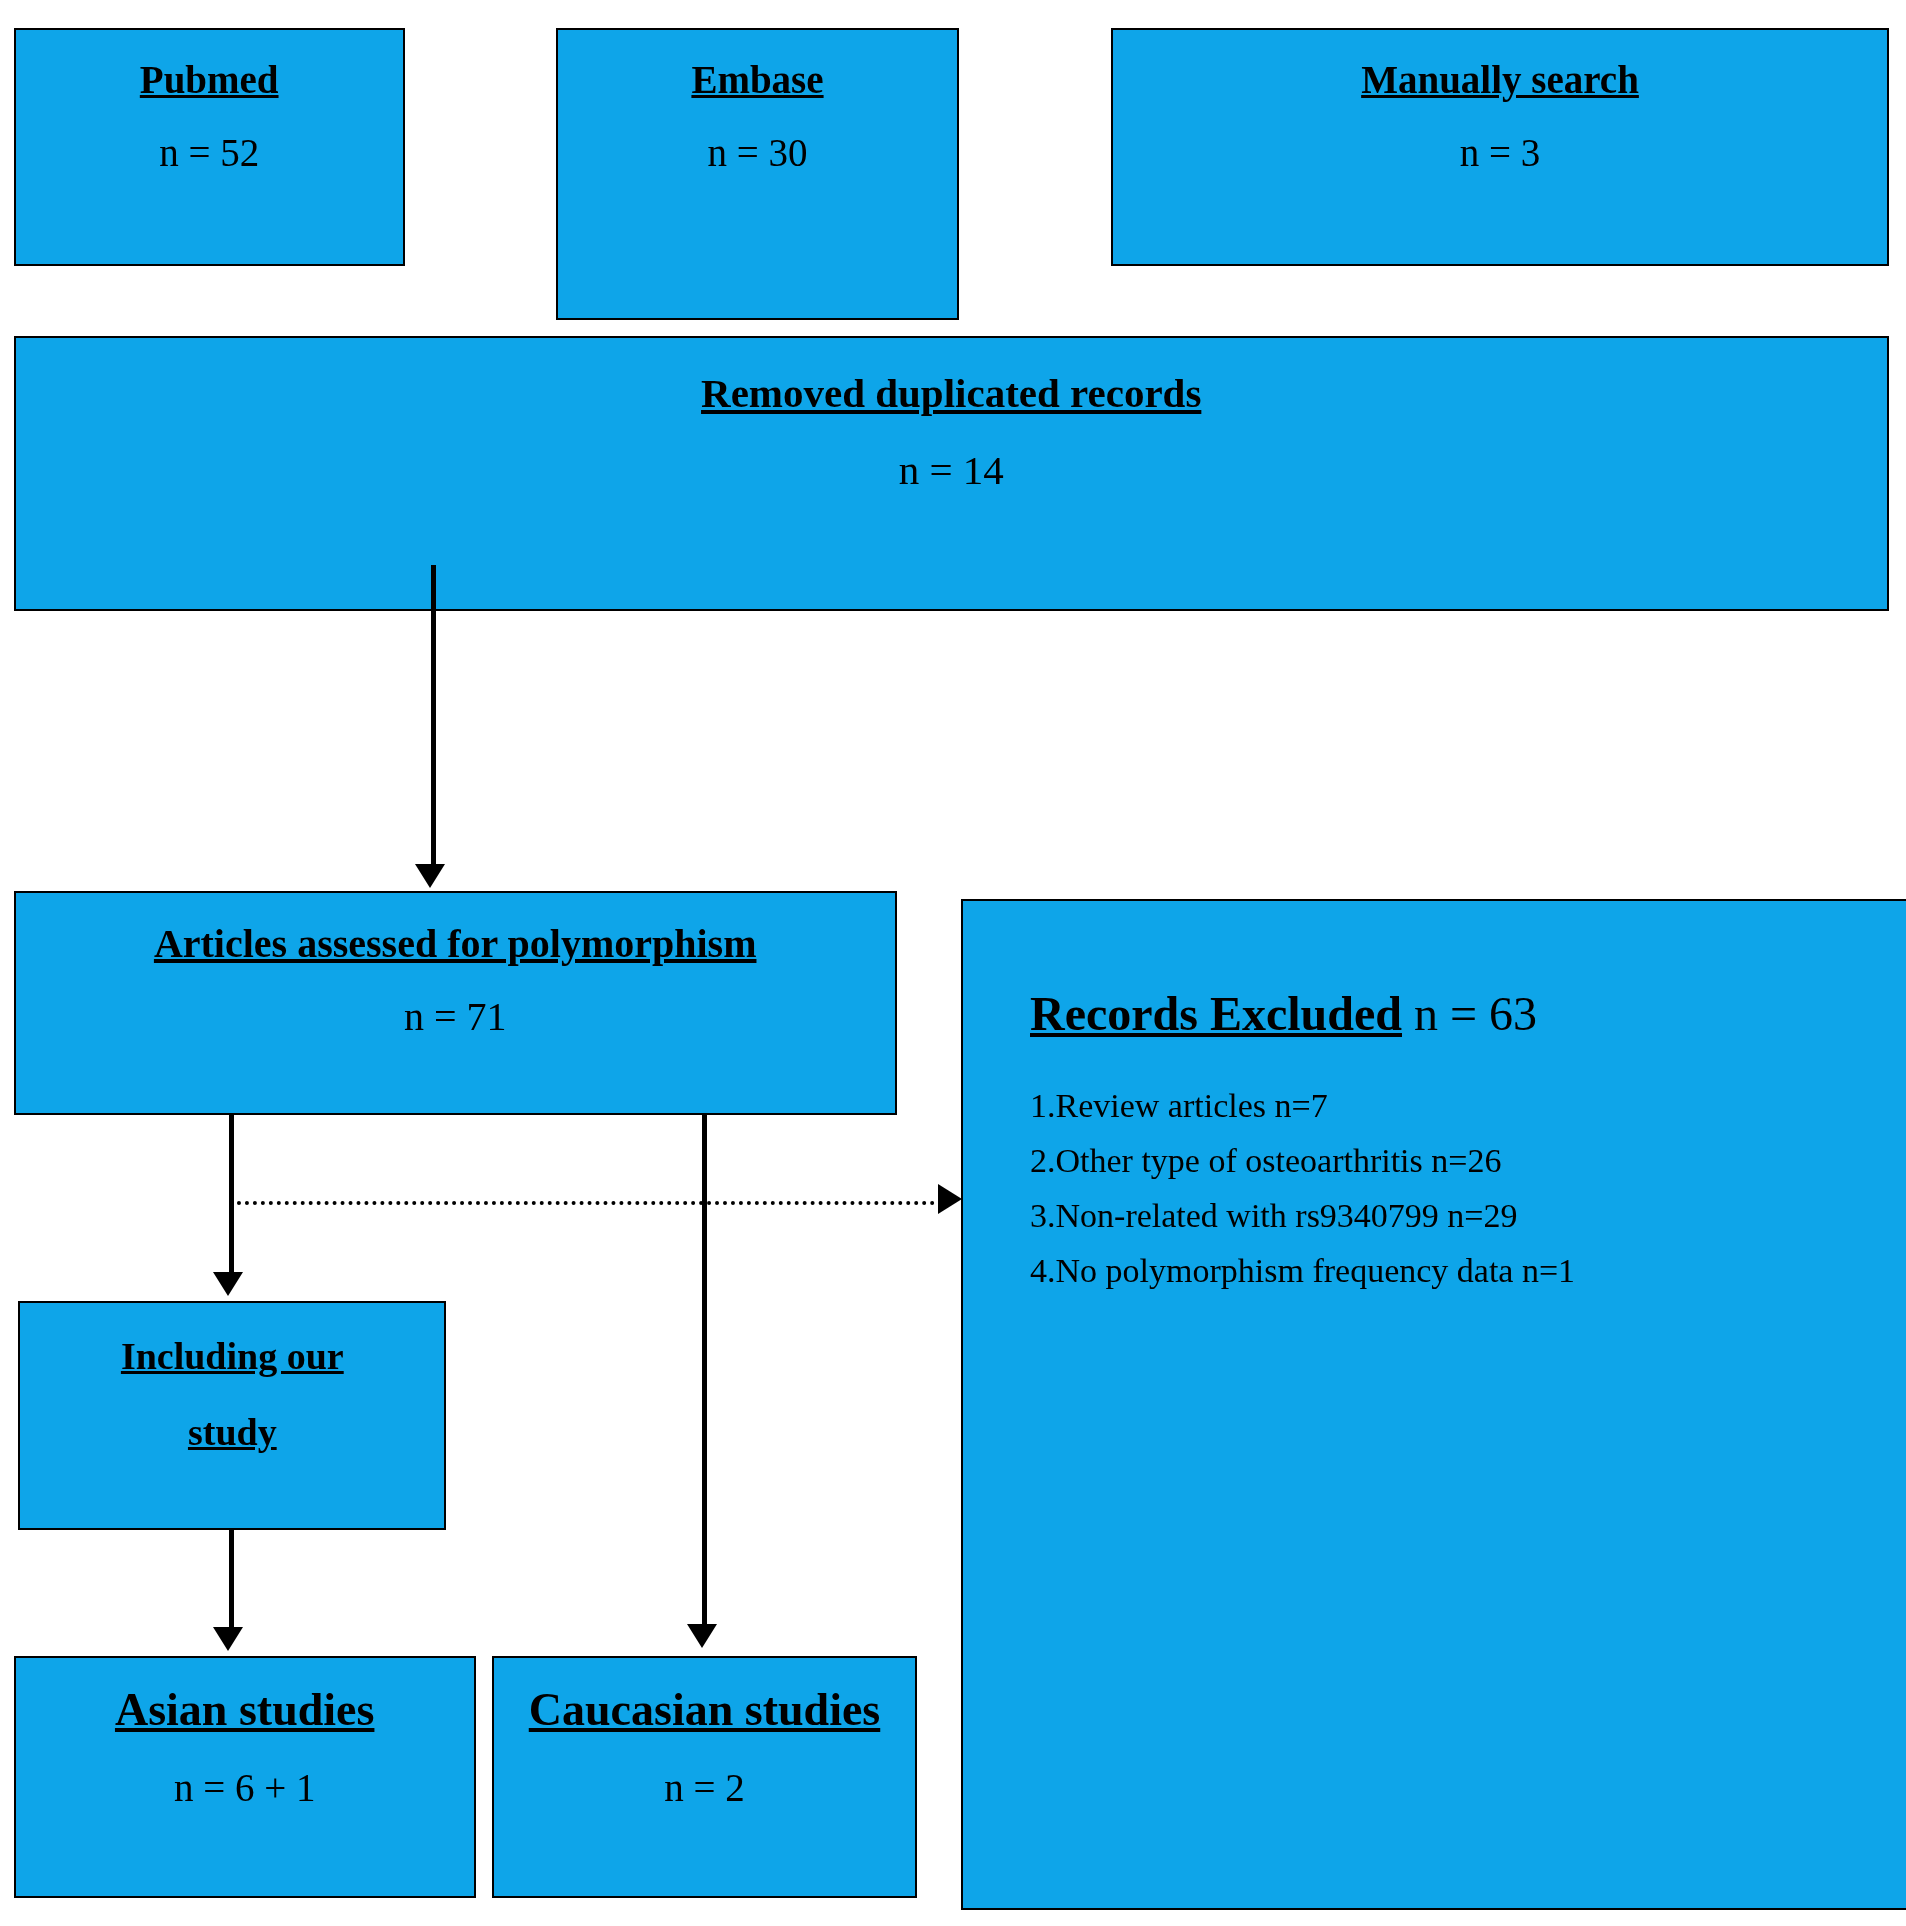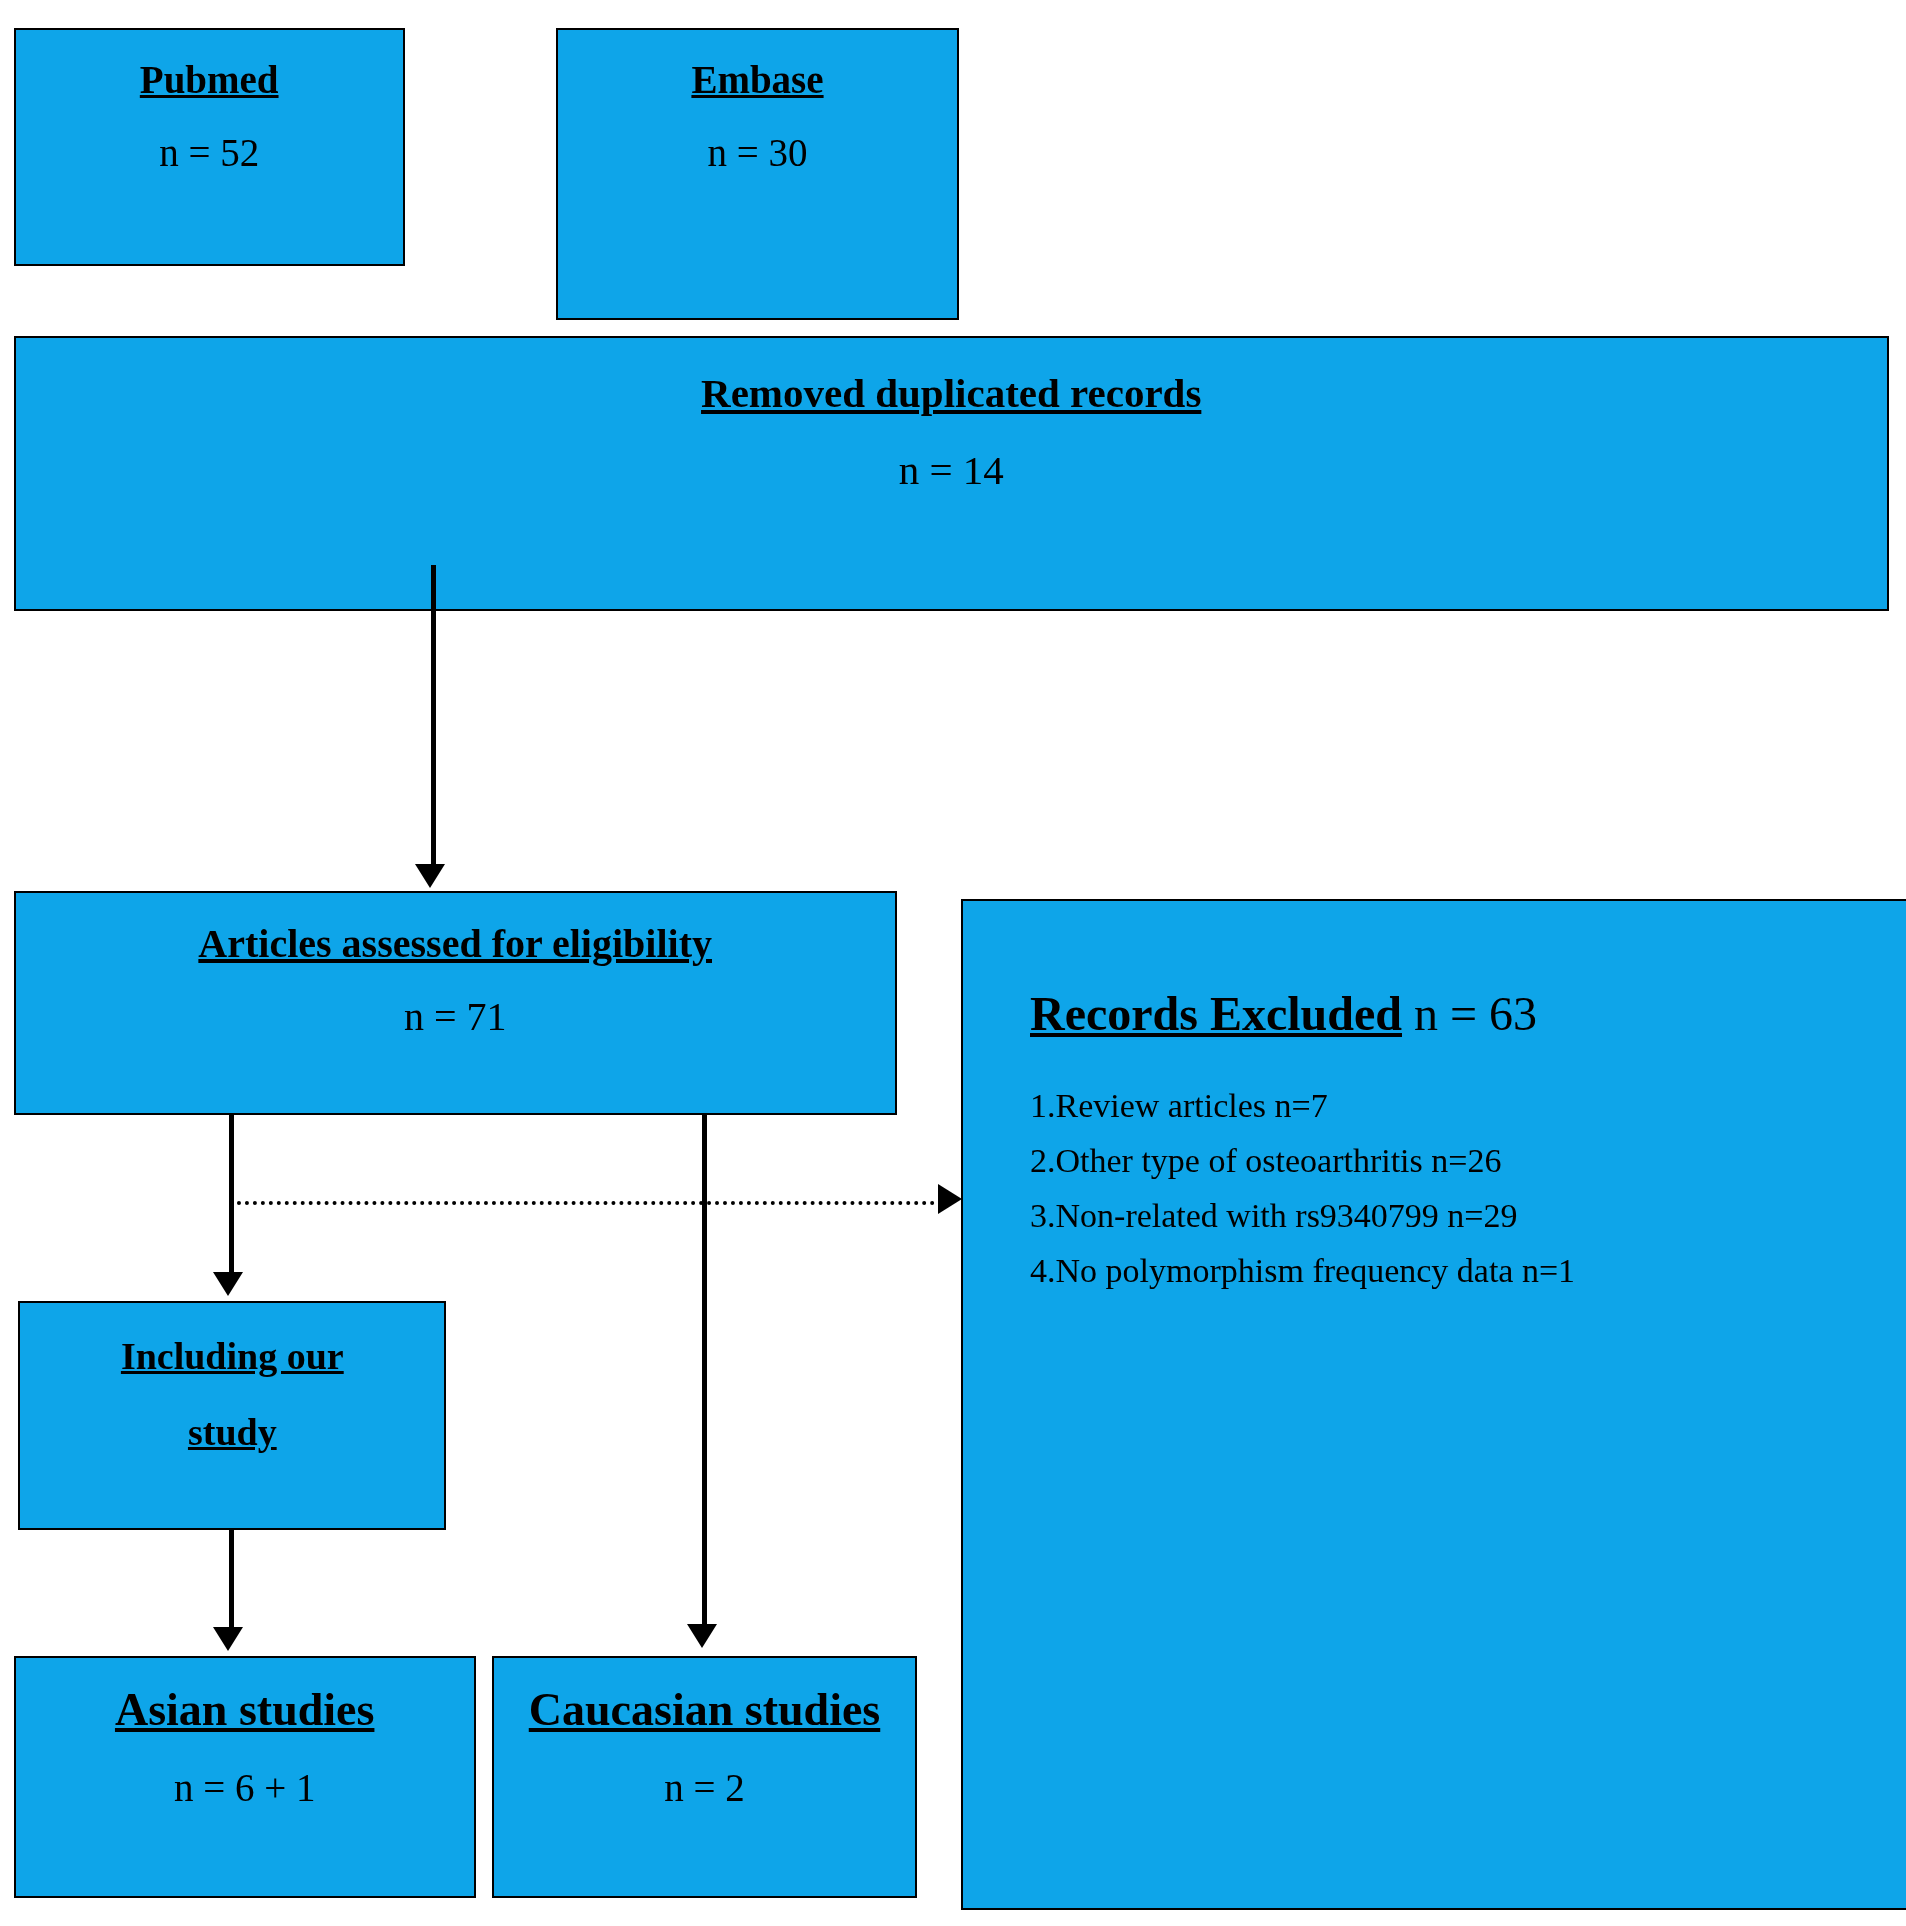"Manually search" div.box { html: none -> <div> <div>Manually search</div> <div>n = 3</div> </div> }
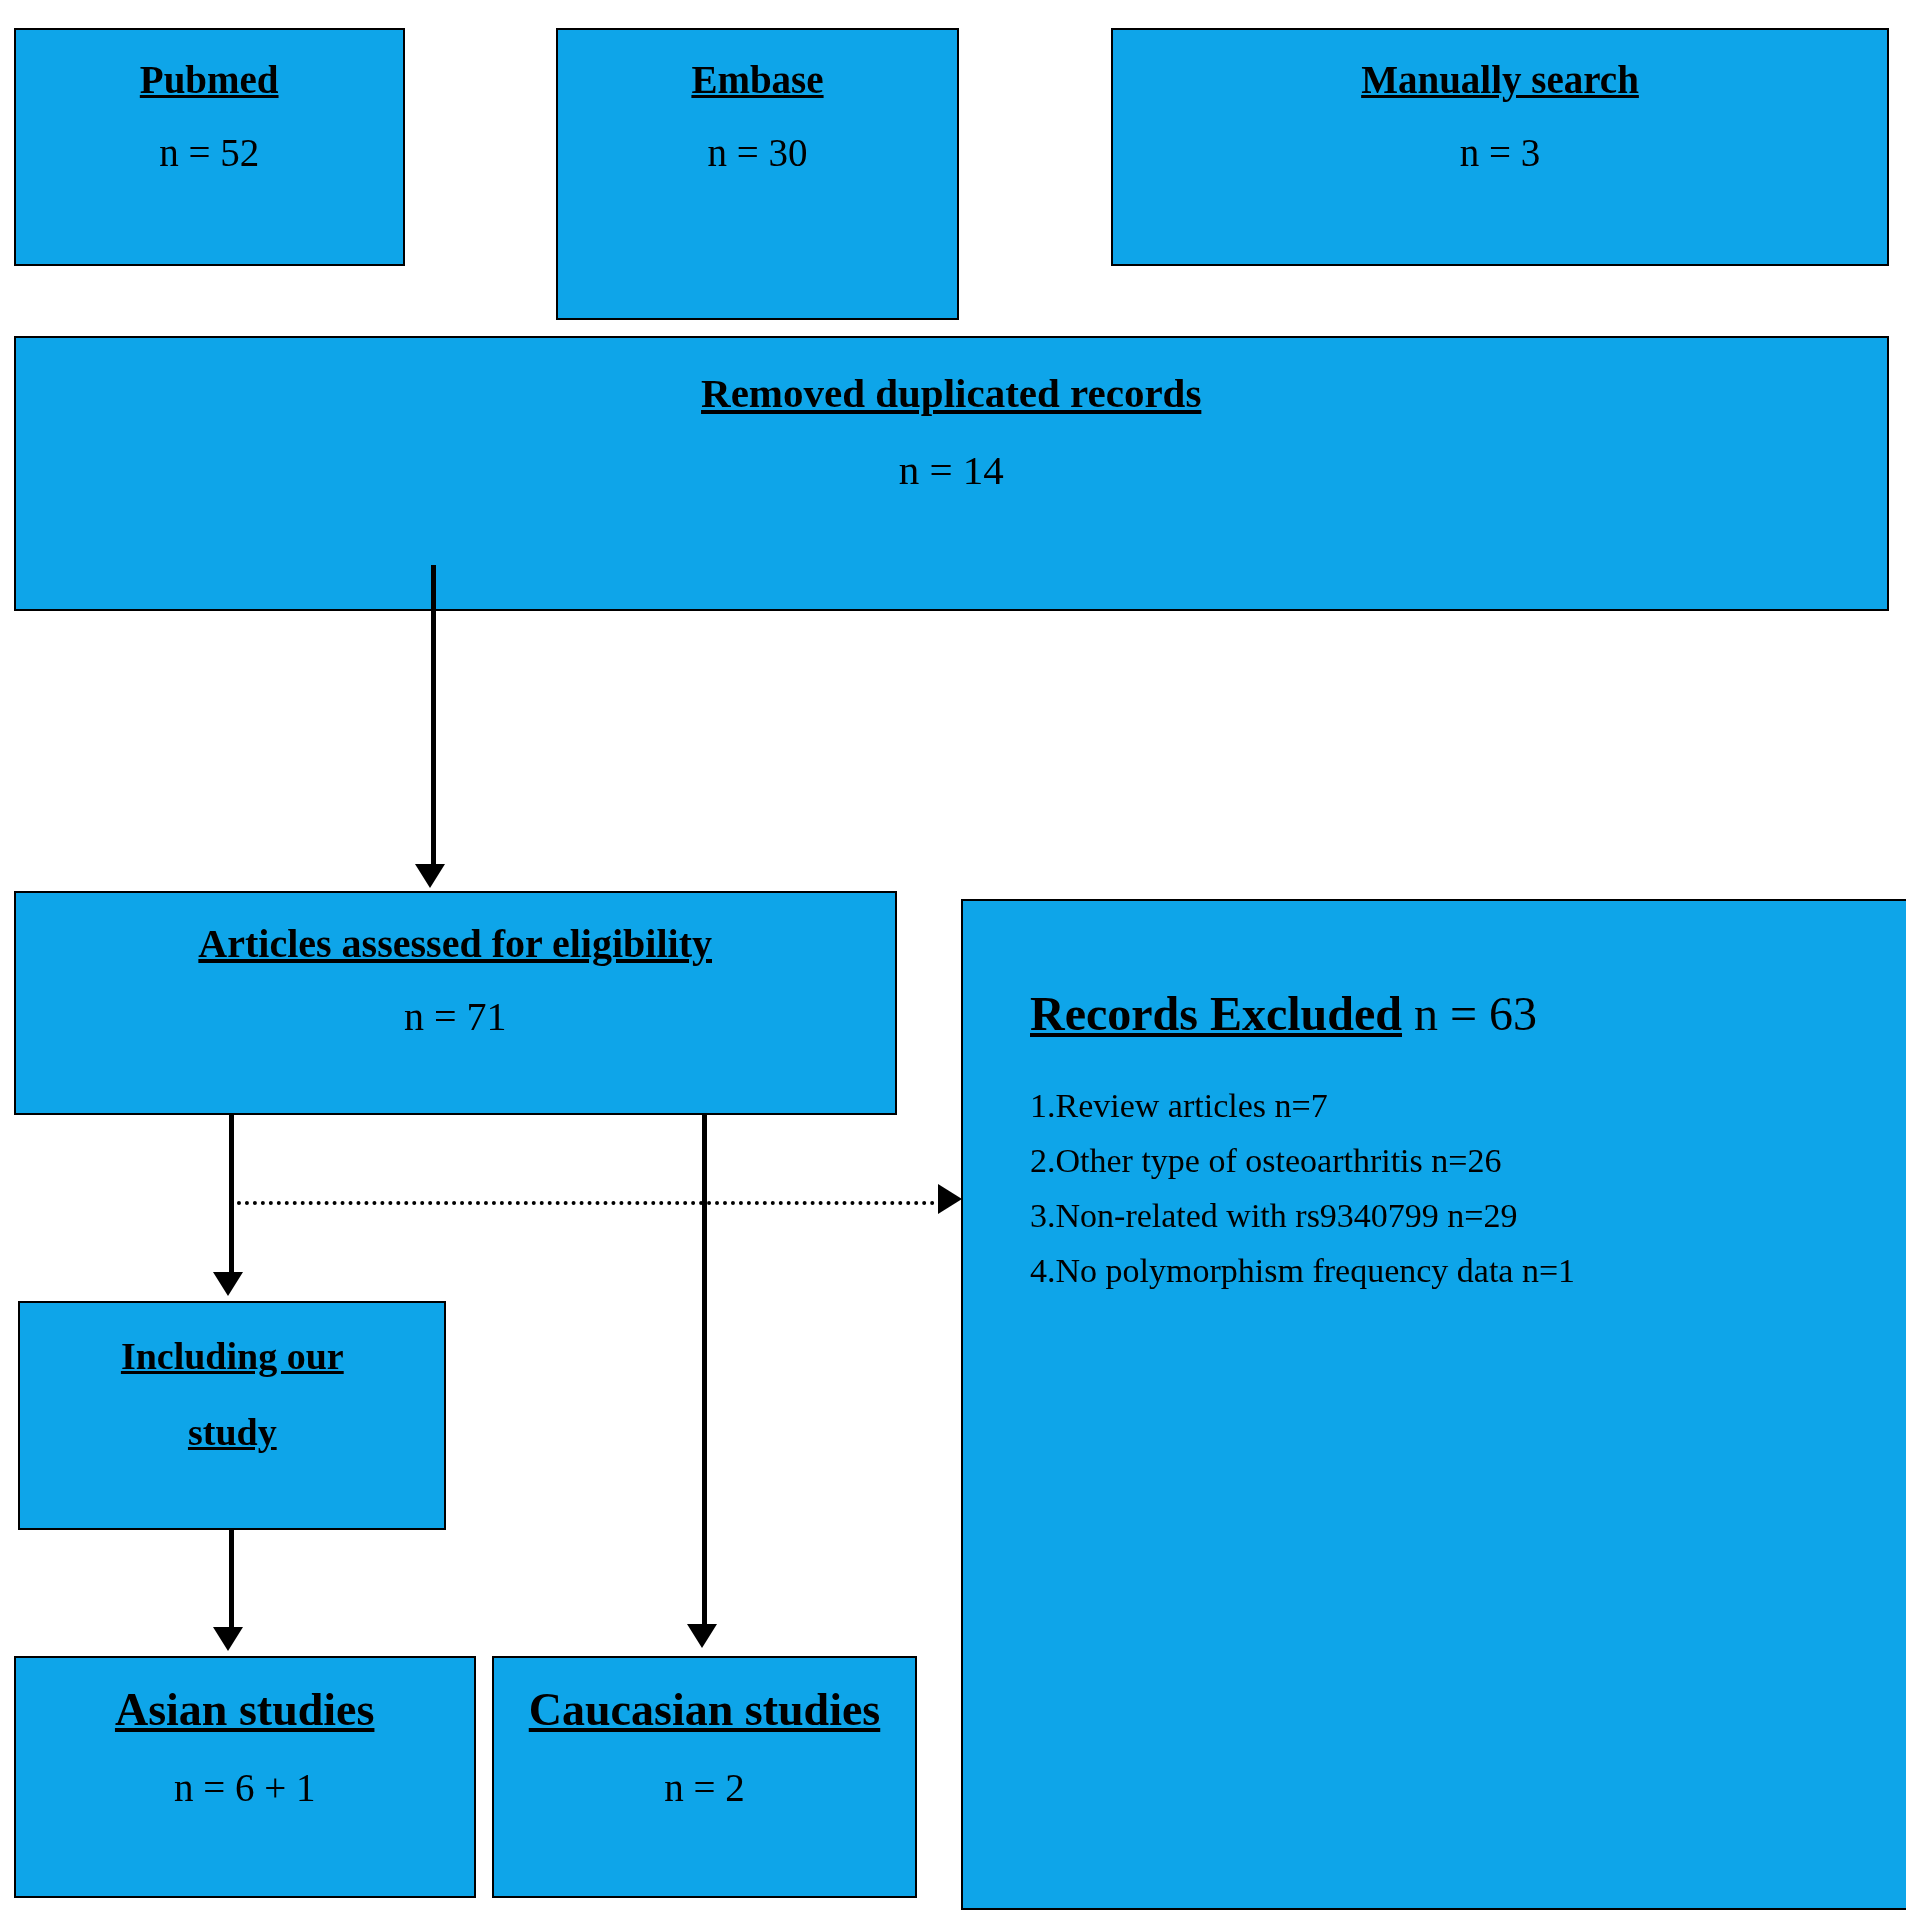"Articles assessed for eligibility" div.title { text: eligibility -> polymorphism }
